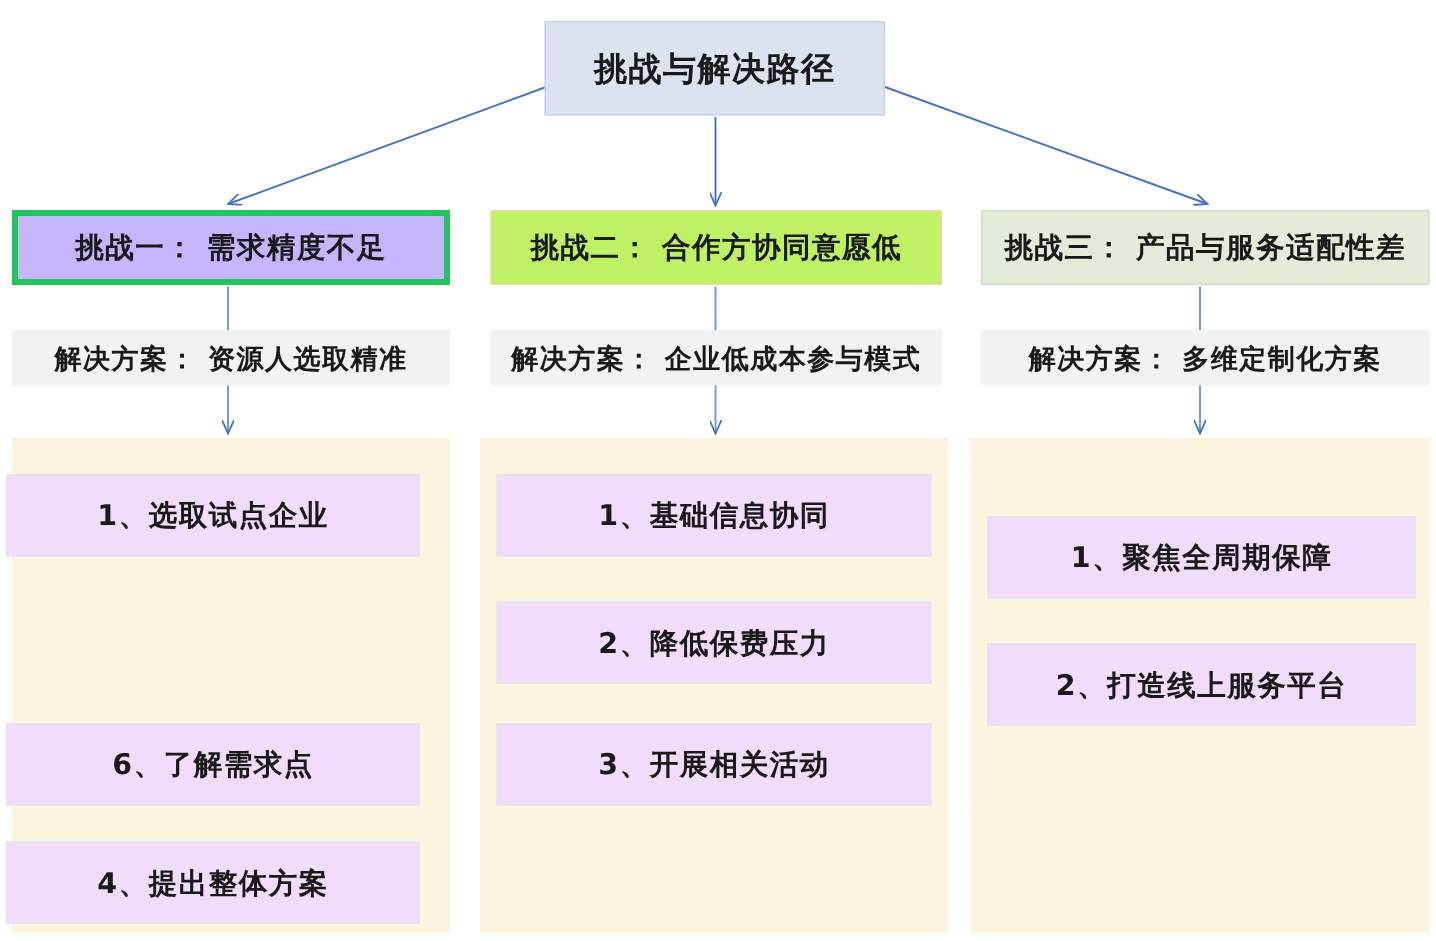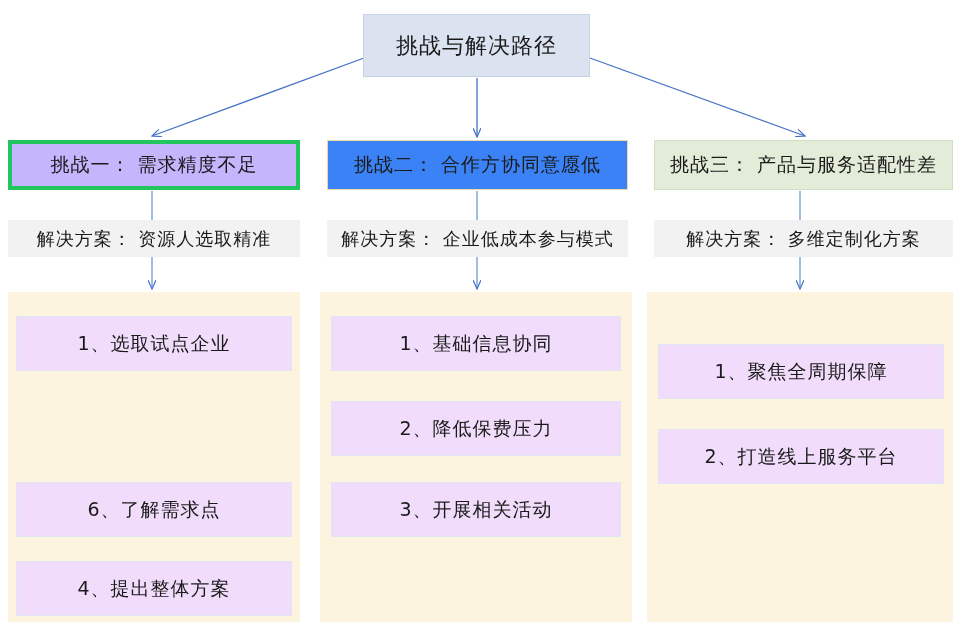"挑战与解决路径" #canvas { font-weight: none -> bold }
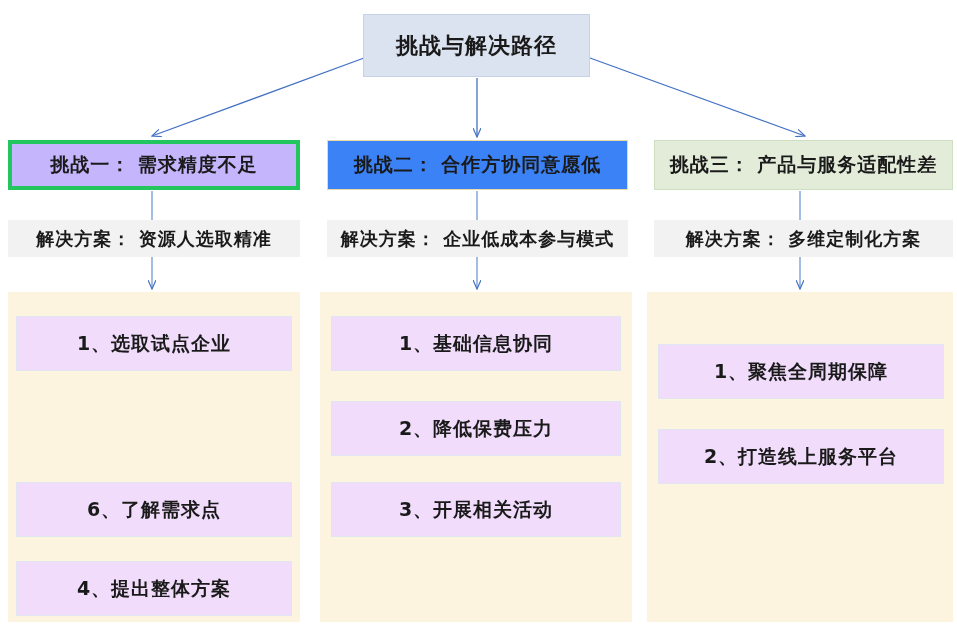"挑战二： 合作方协同意愿低" .challenge-2 { background: #3b82f6 -> #bef264 }
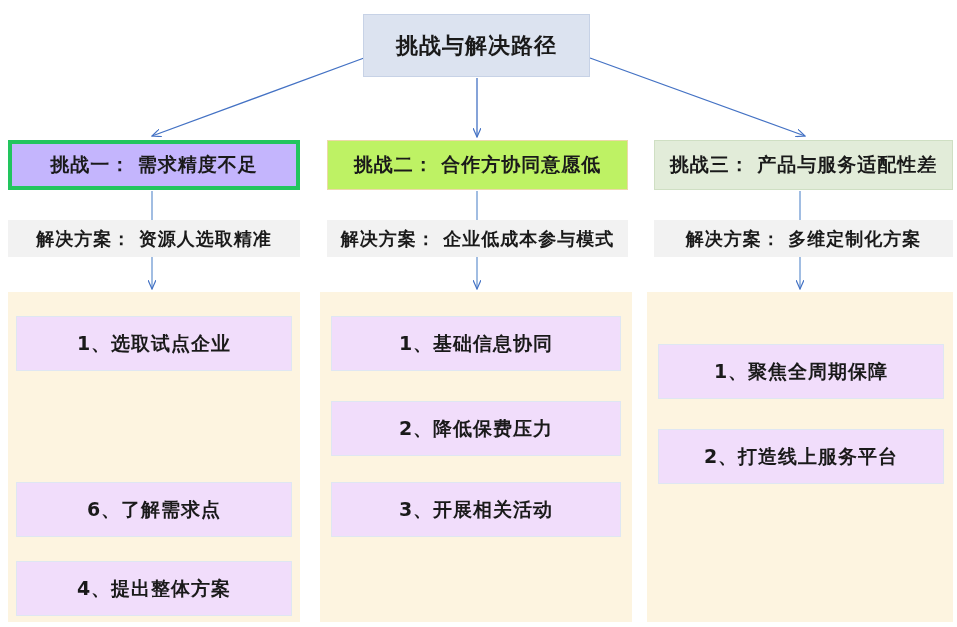"1、选取试点企业" .col1-item { left: 16px -> 4px }
